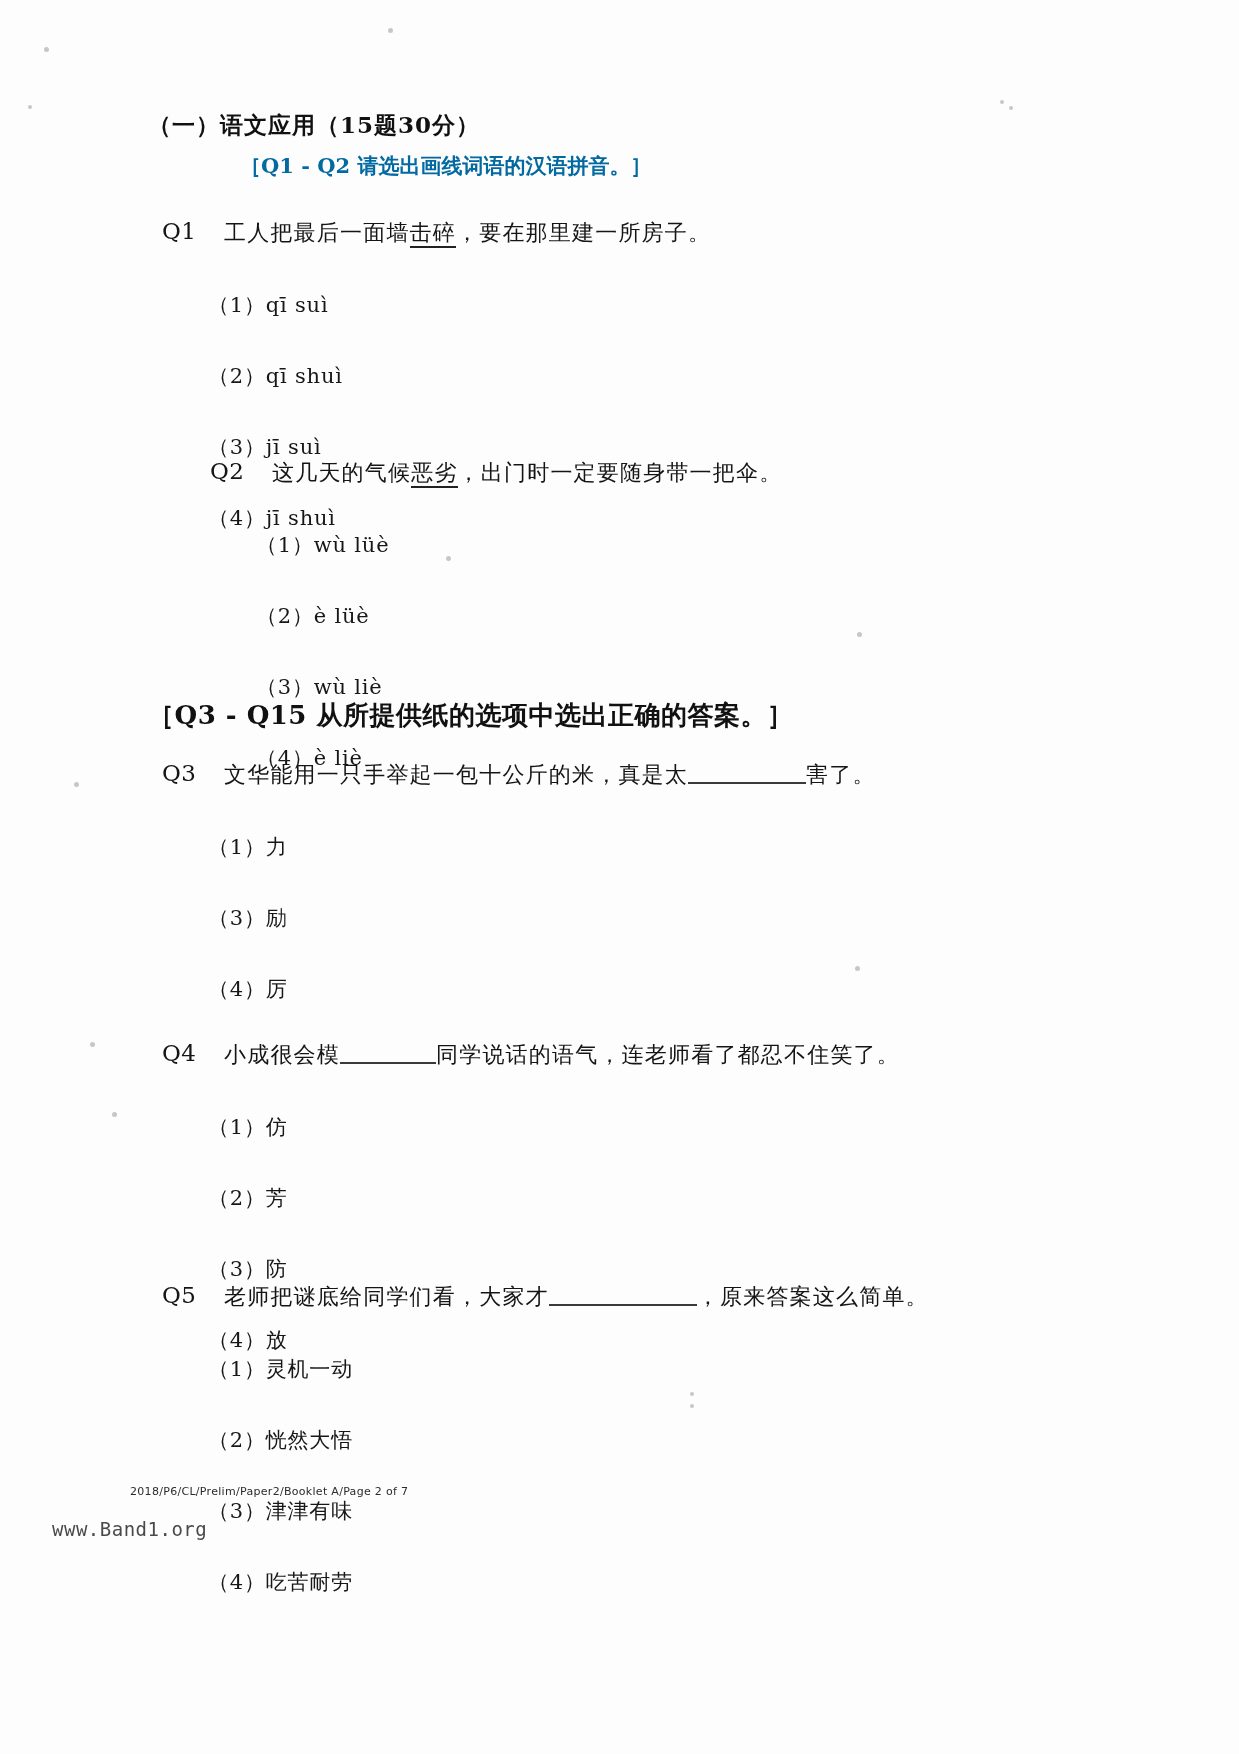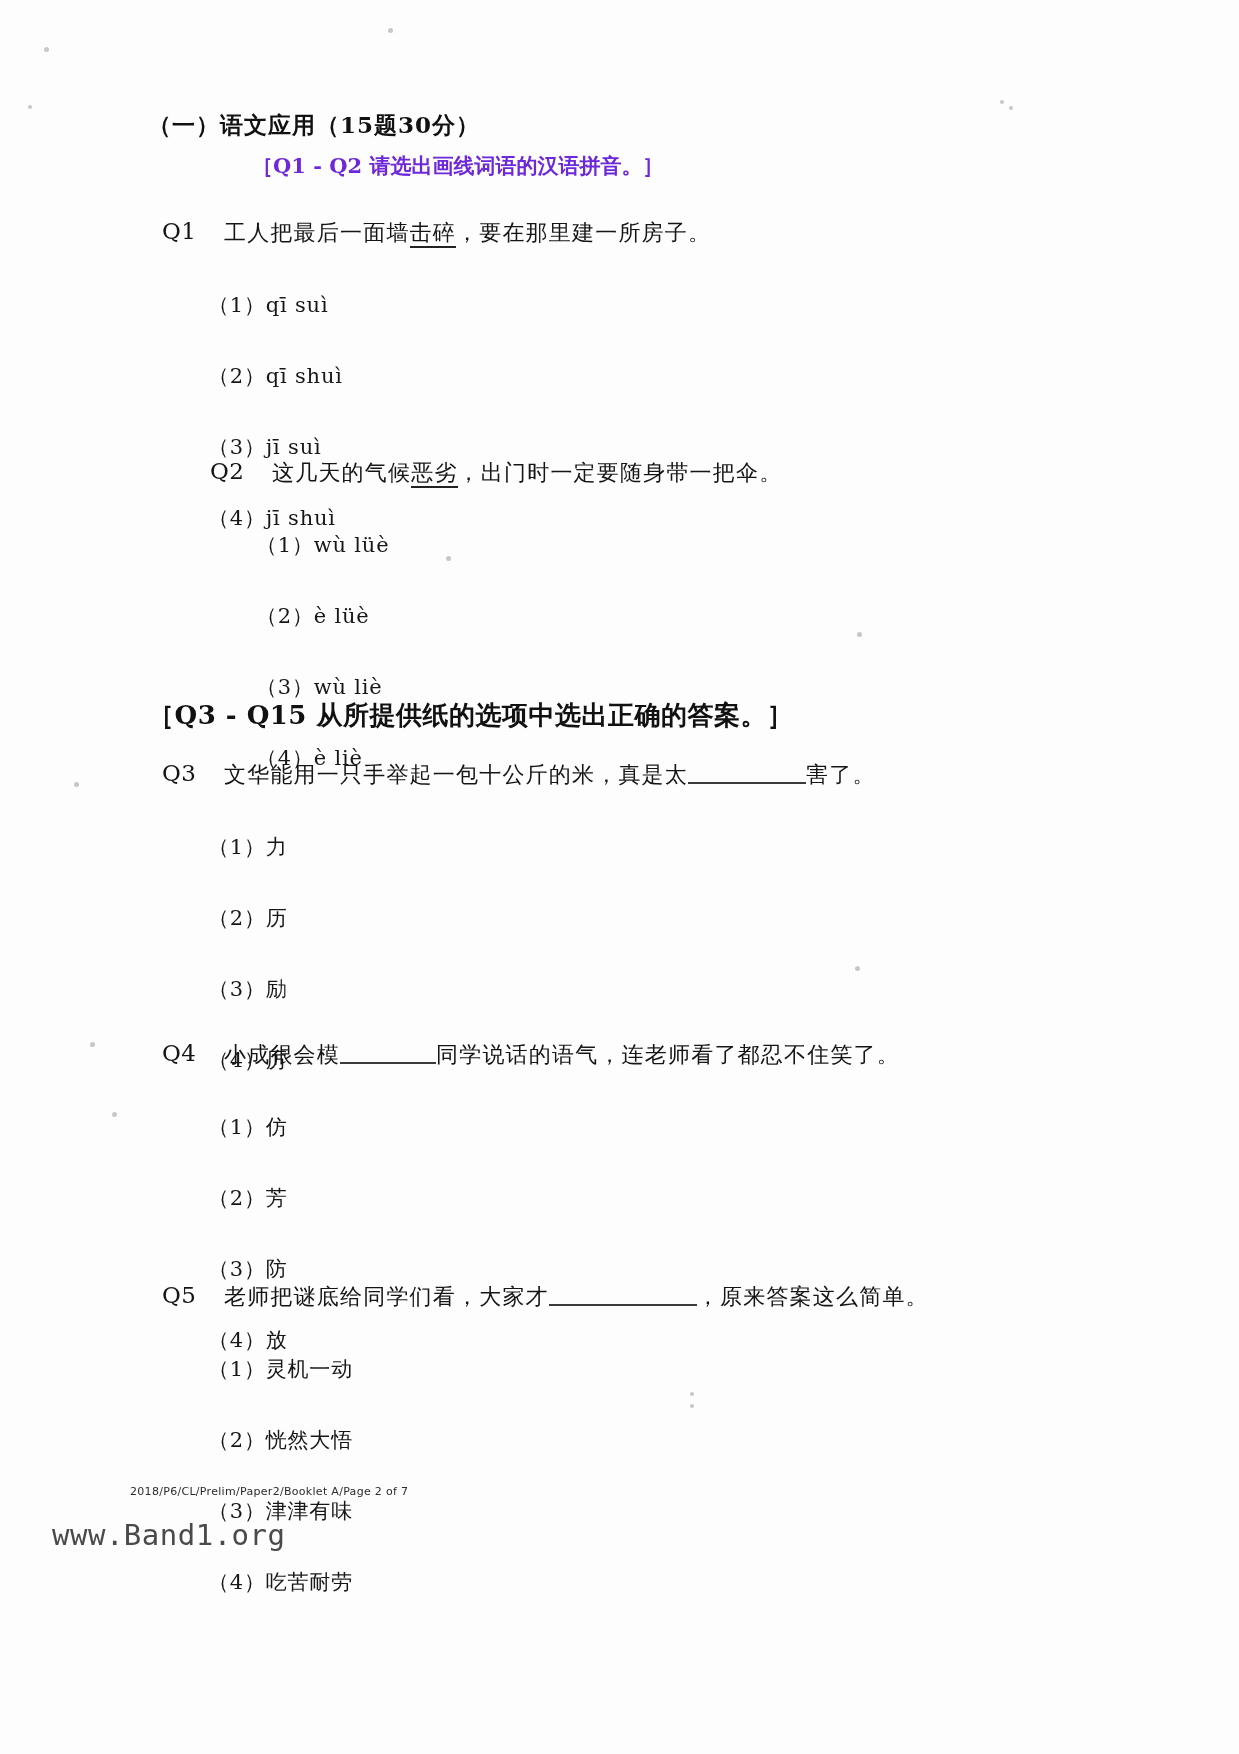"［Q1 - Q2 请选出画线词语的汉语拼音。］" .instruction-1 { color: #6d28d9 -> #0369a1; left: 252px -> 240px }
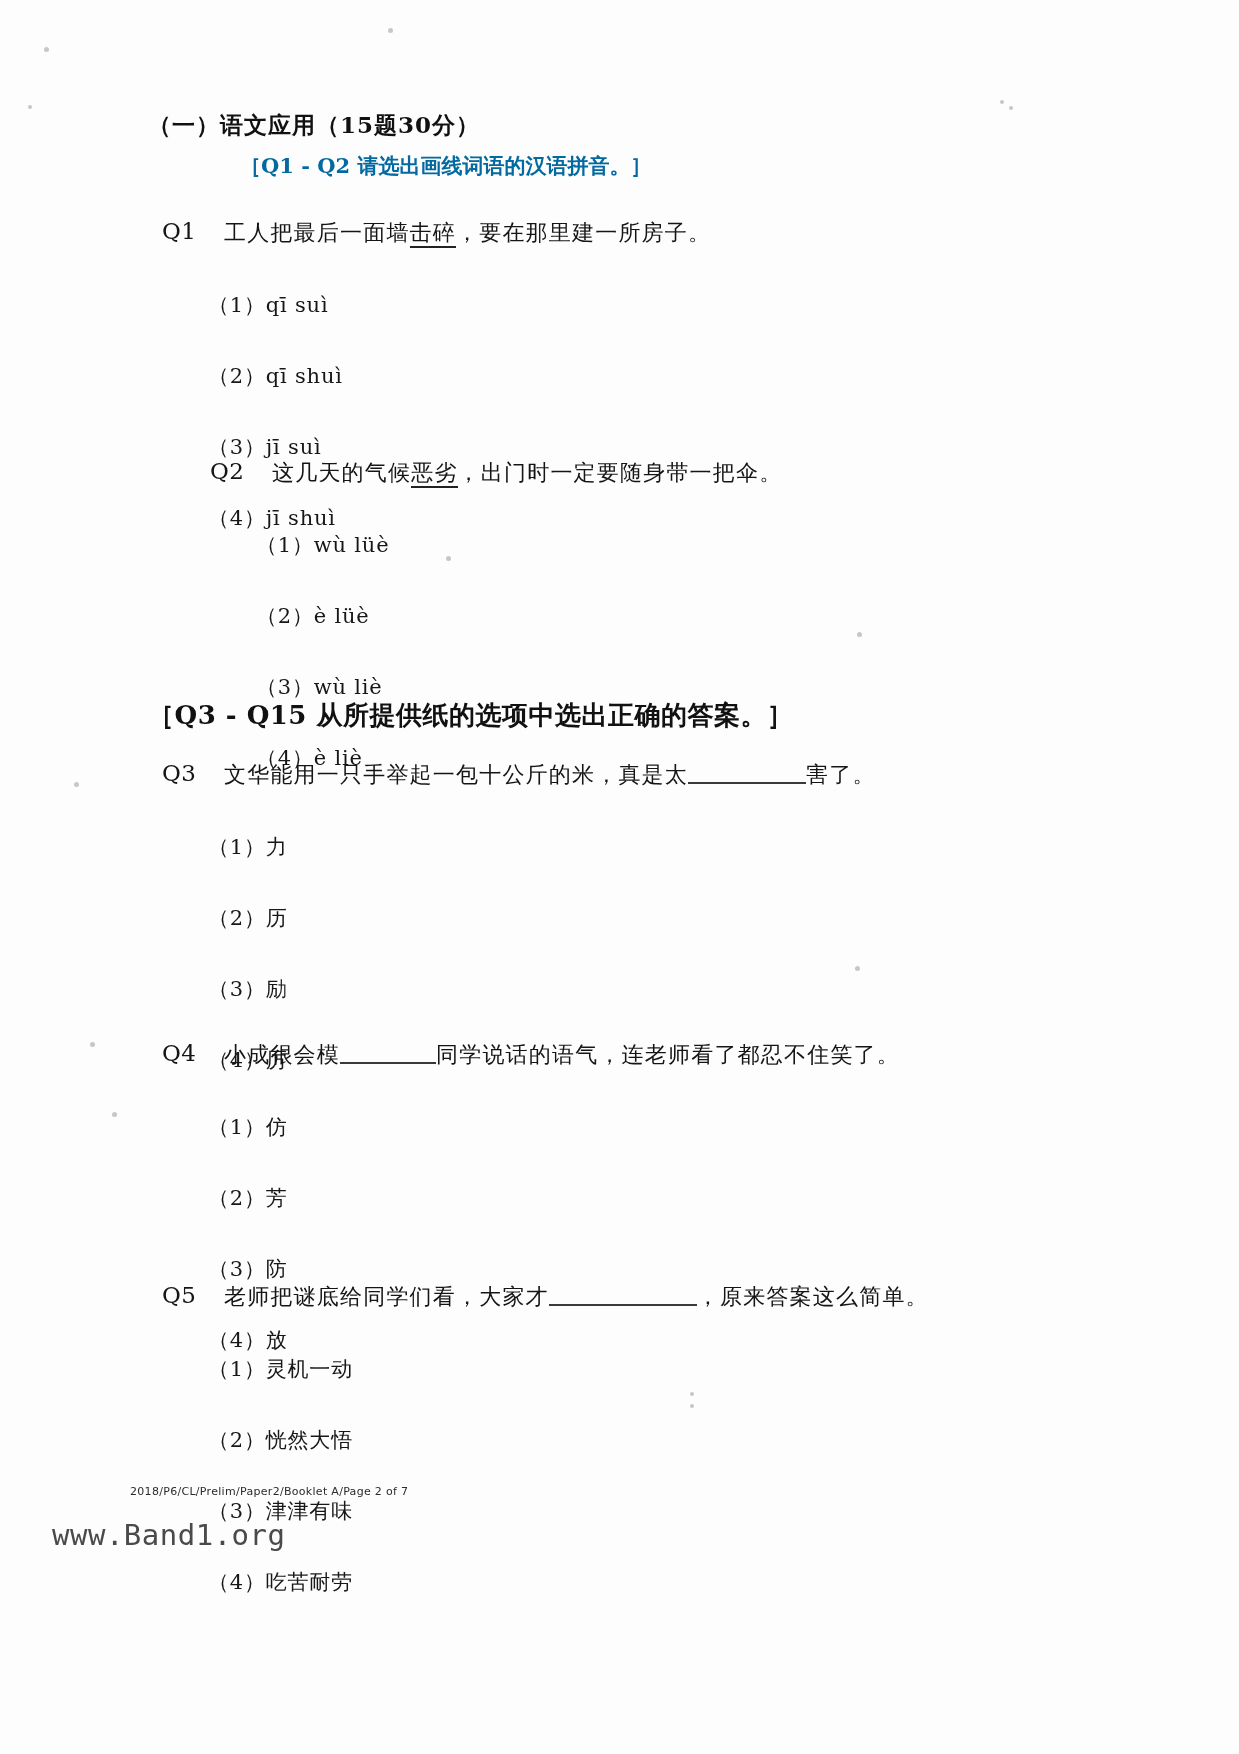"（2）历" li { html: <li>（2）历</li> -> none }
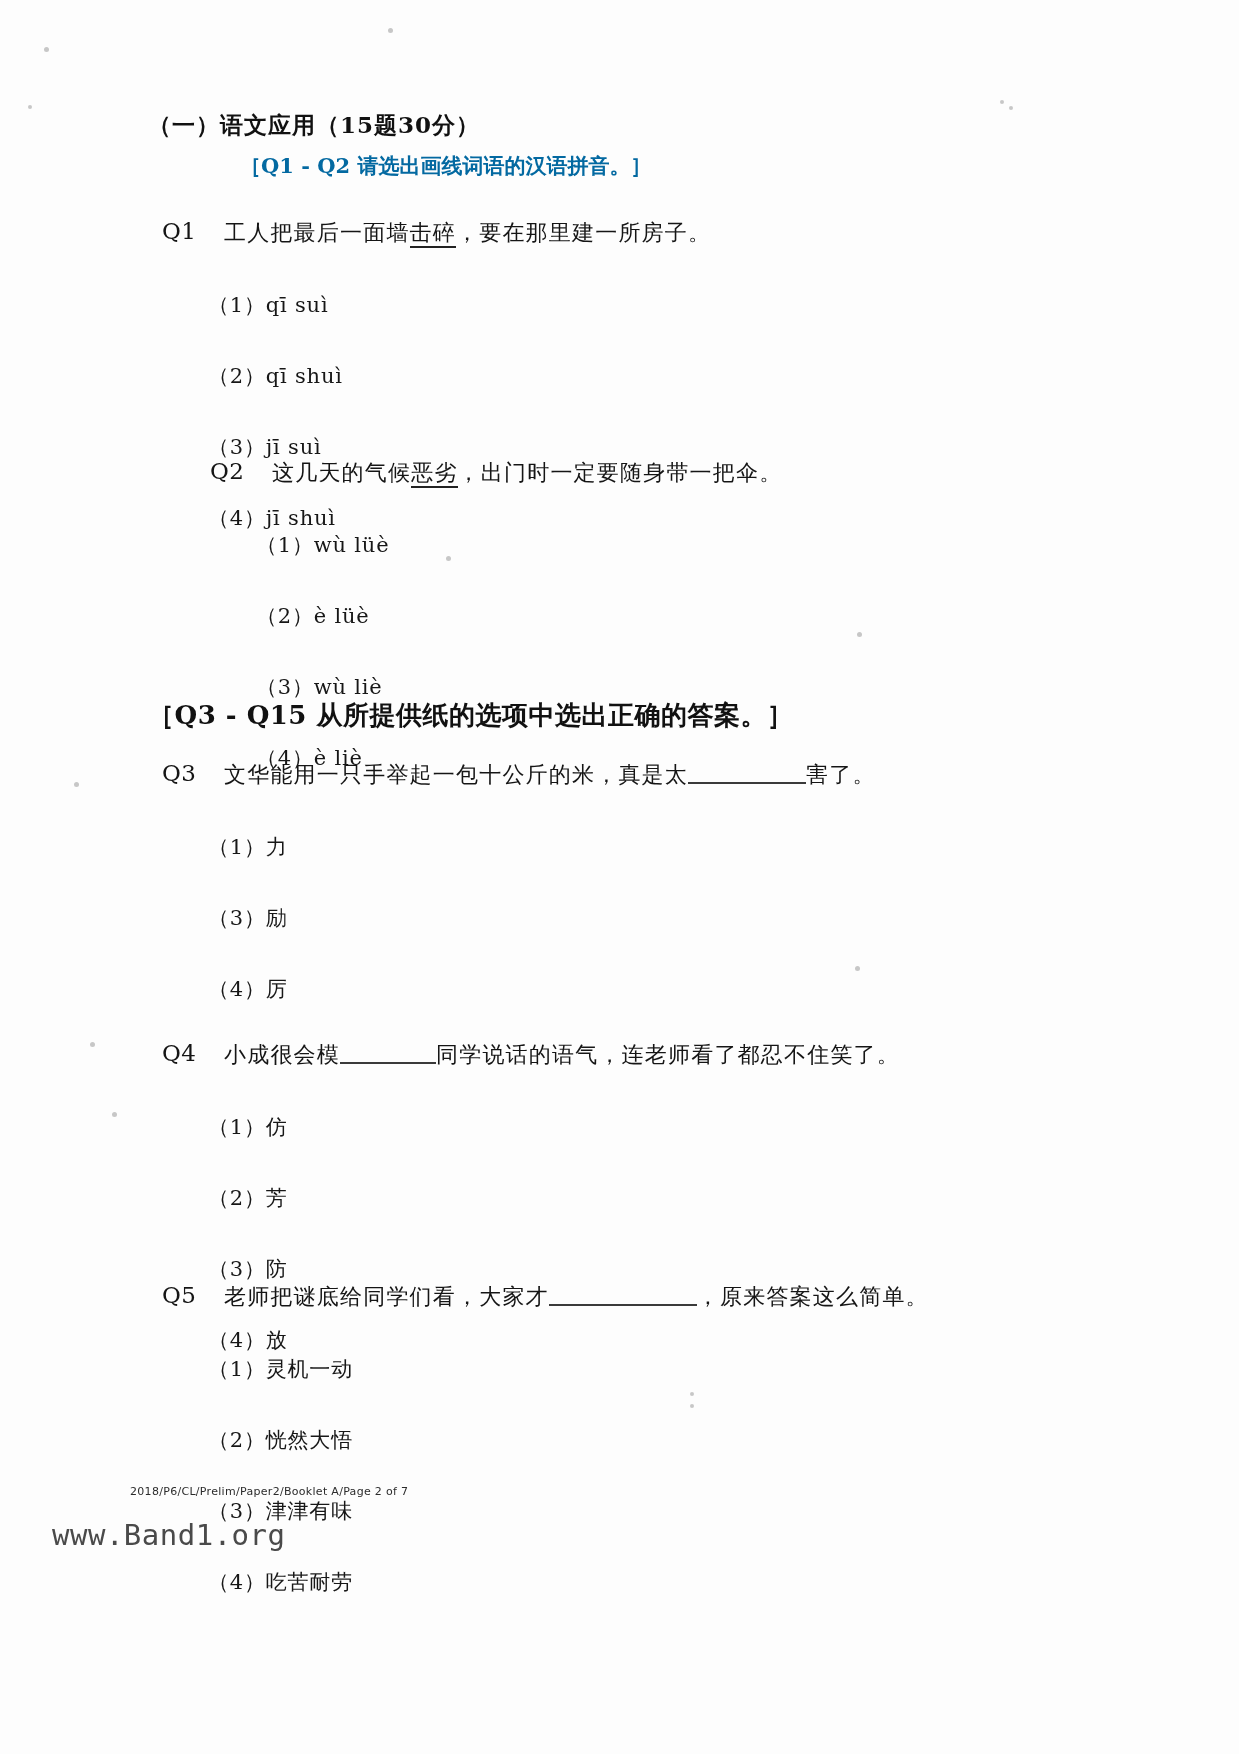"www.Band1.org" .watermark { font-size: 29px -> 19px }
